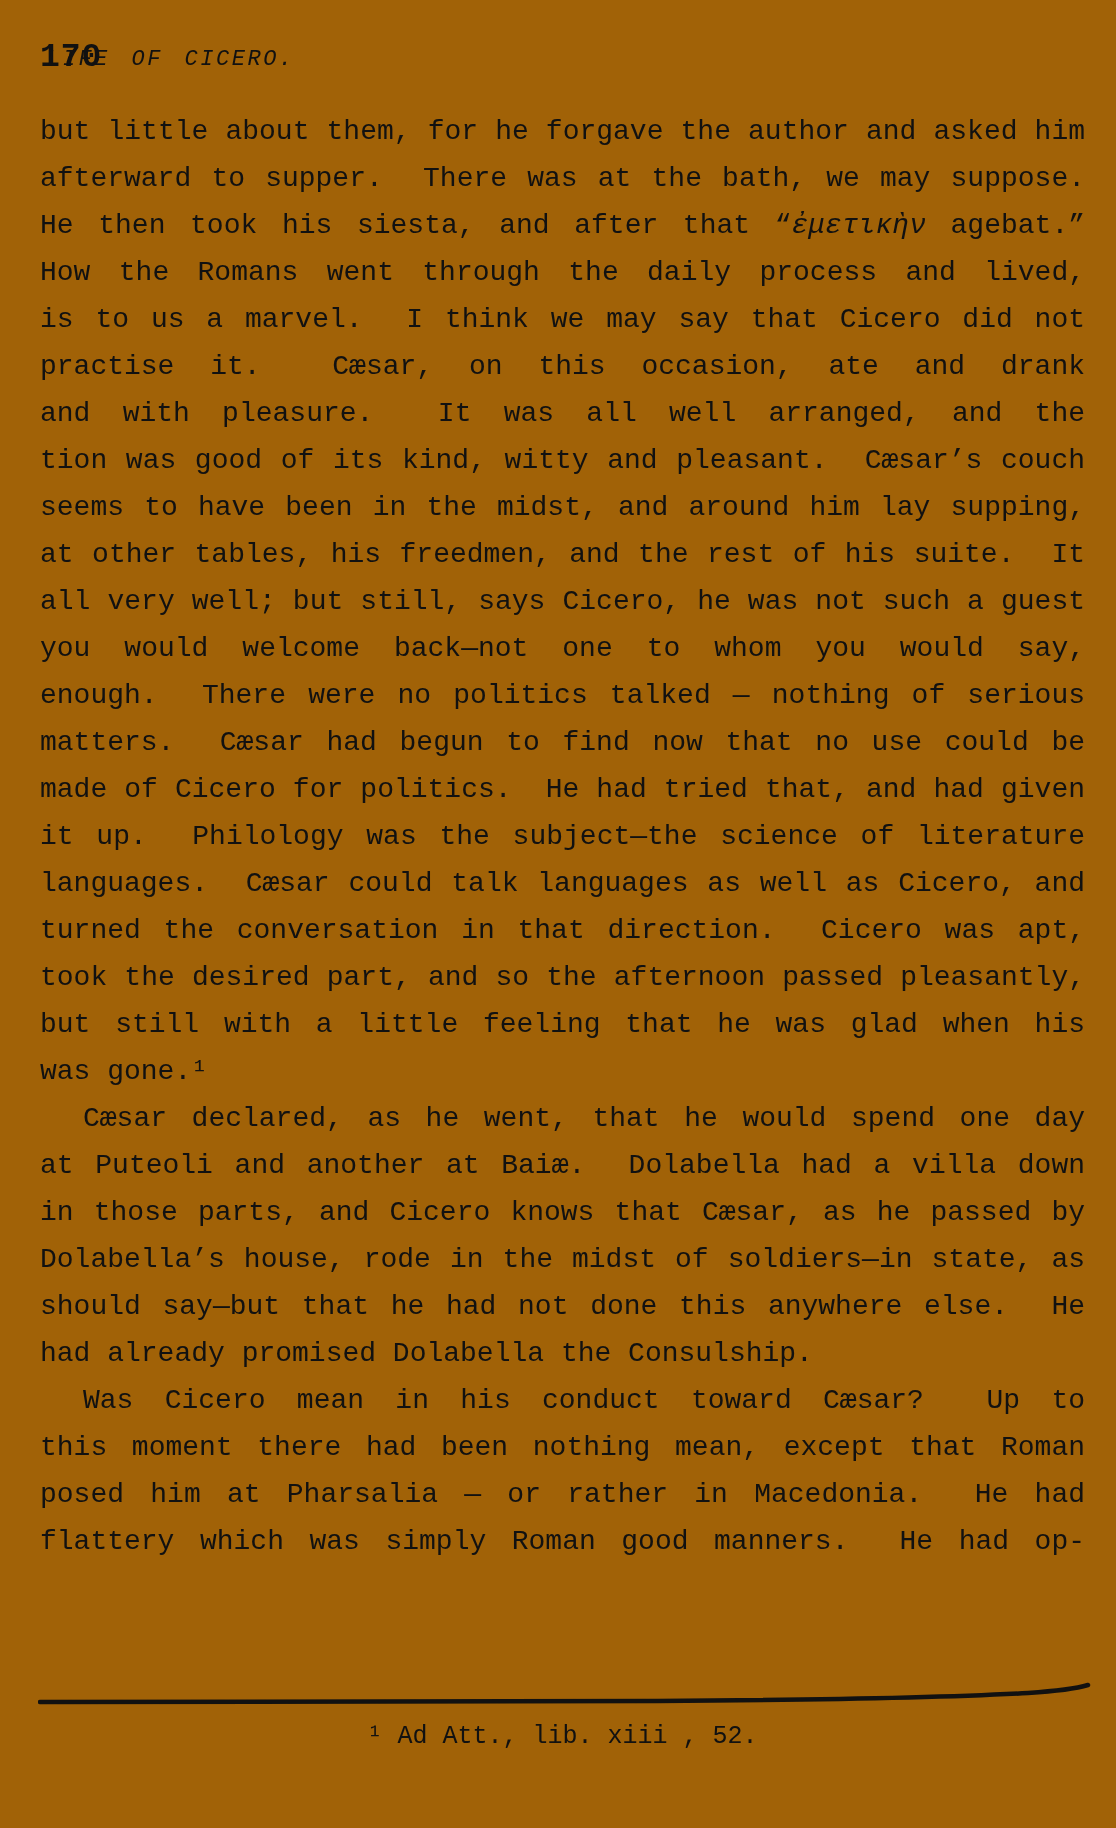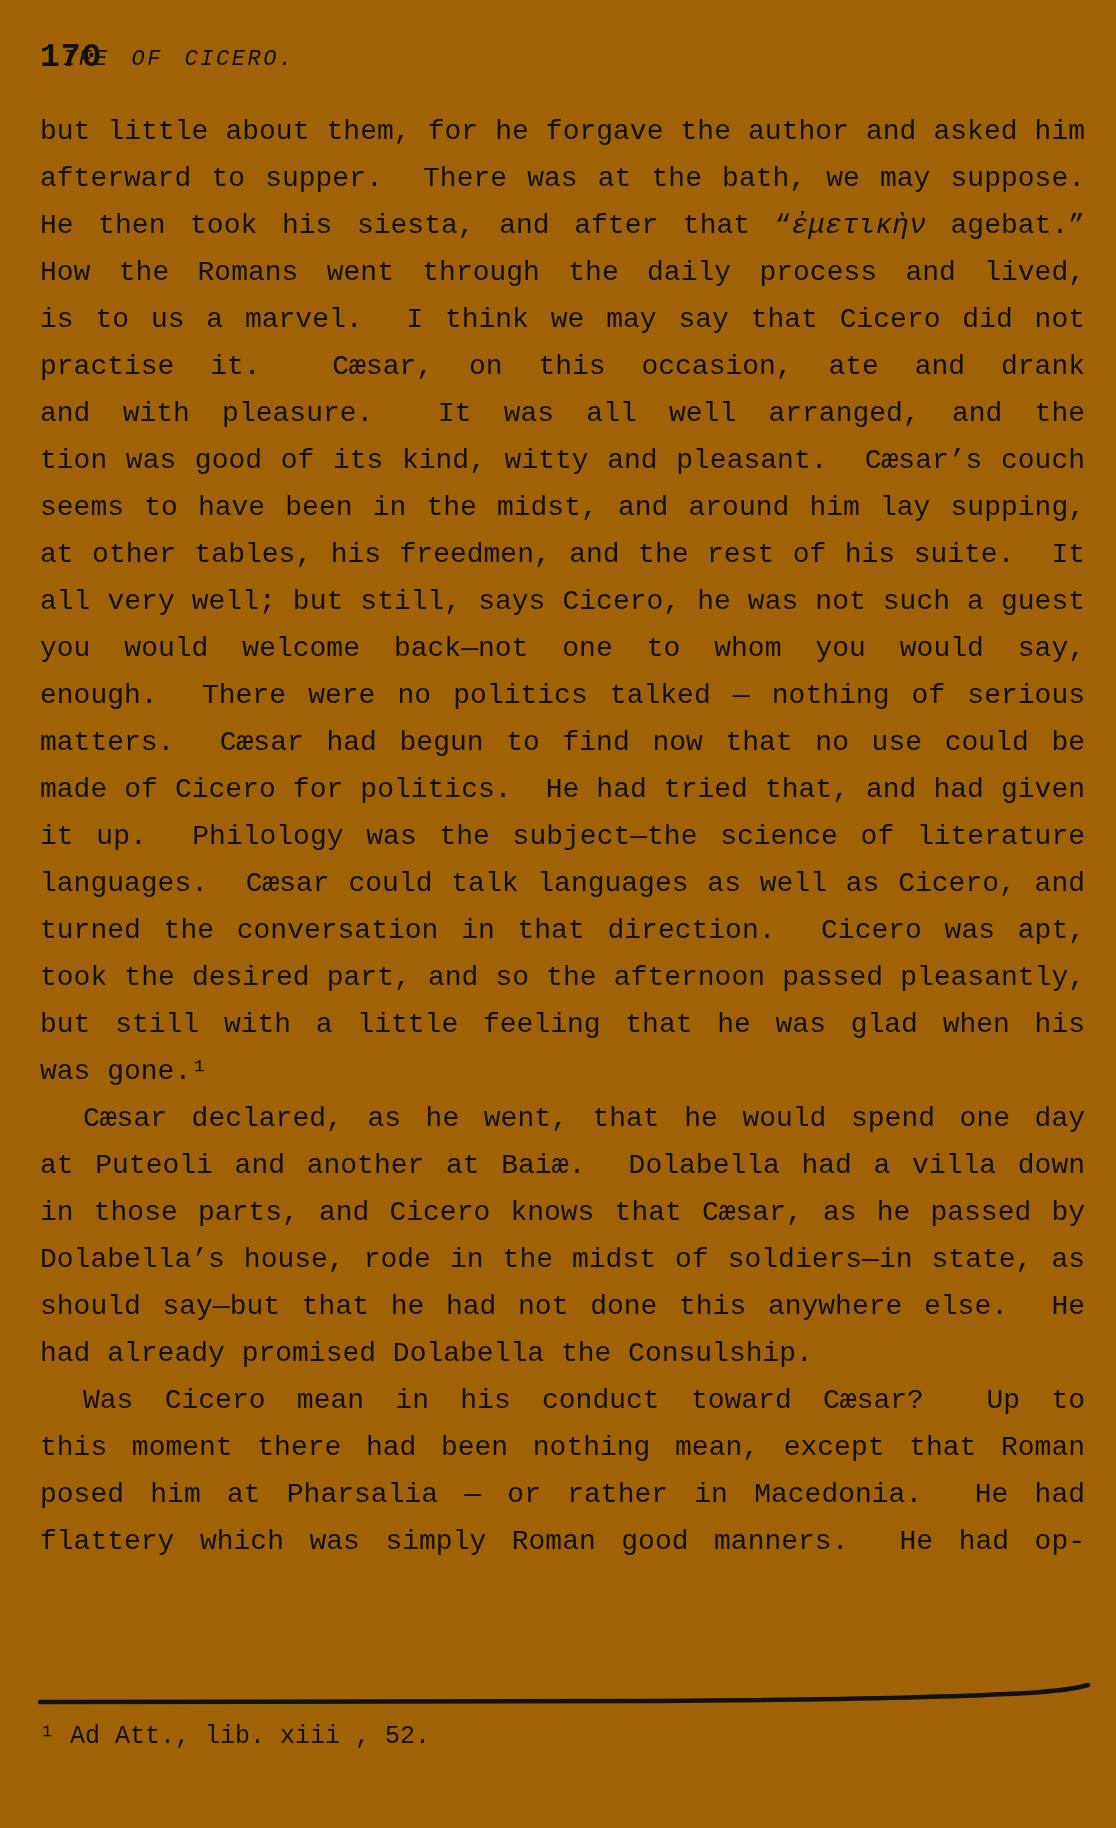"¹ Ad Att., lib. xiii" .footnote { text-align: left -> center }
